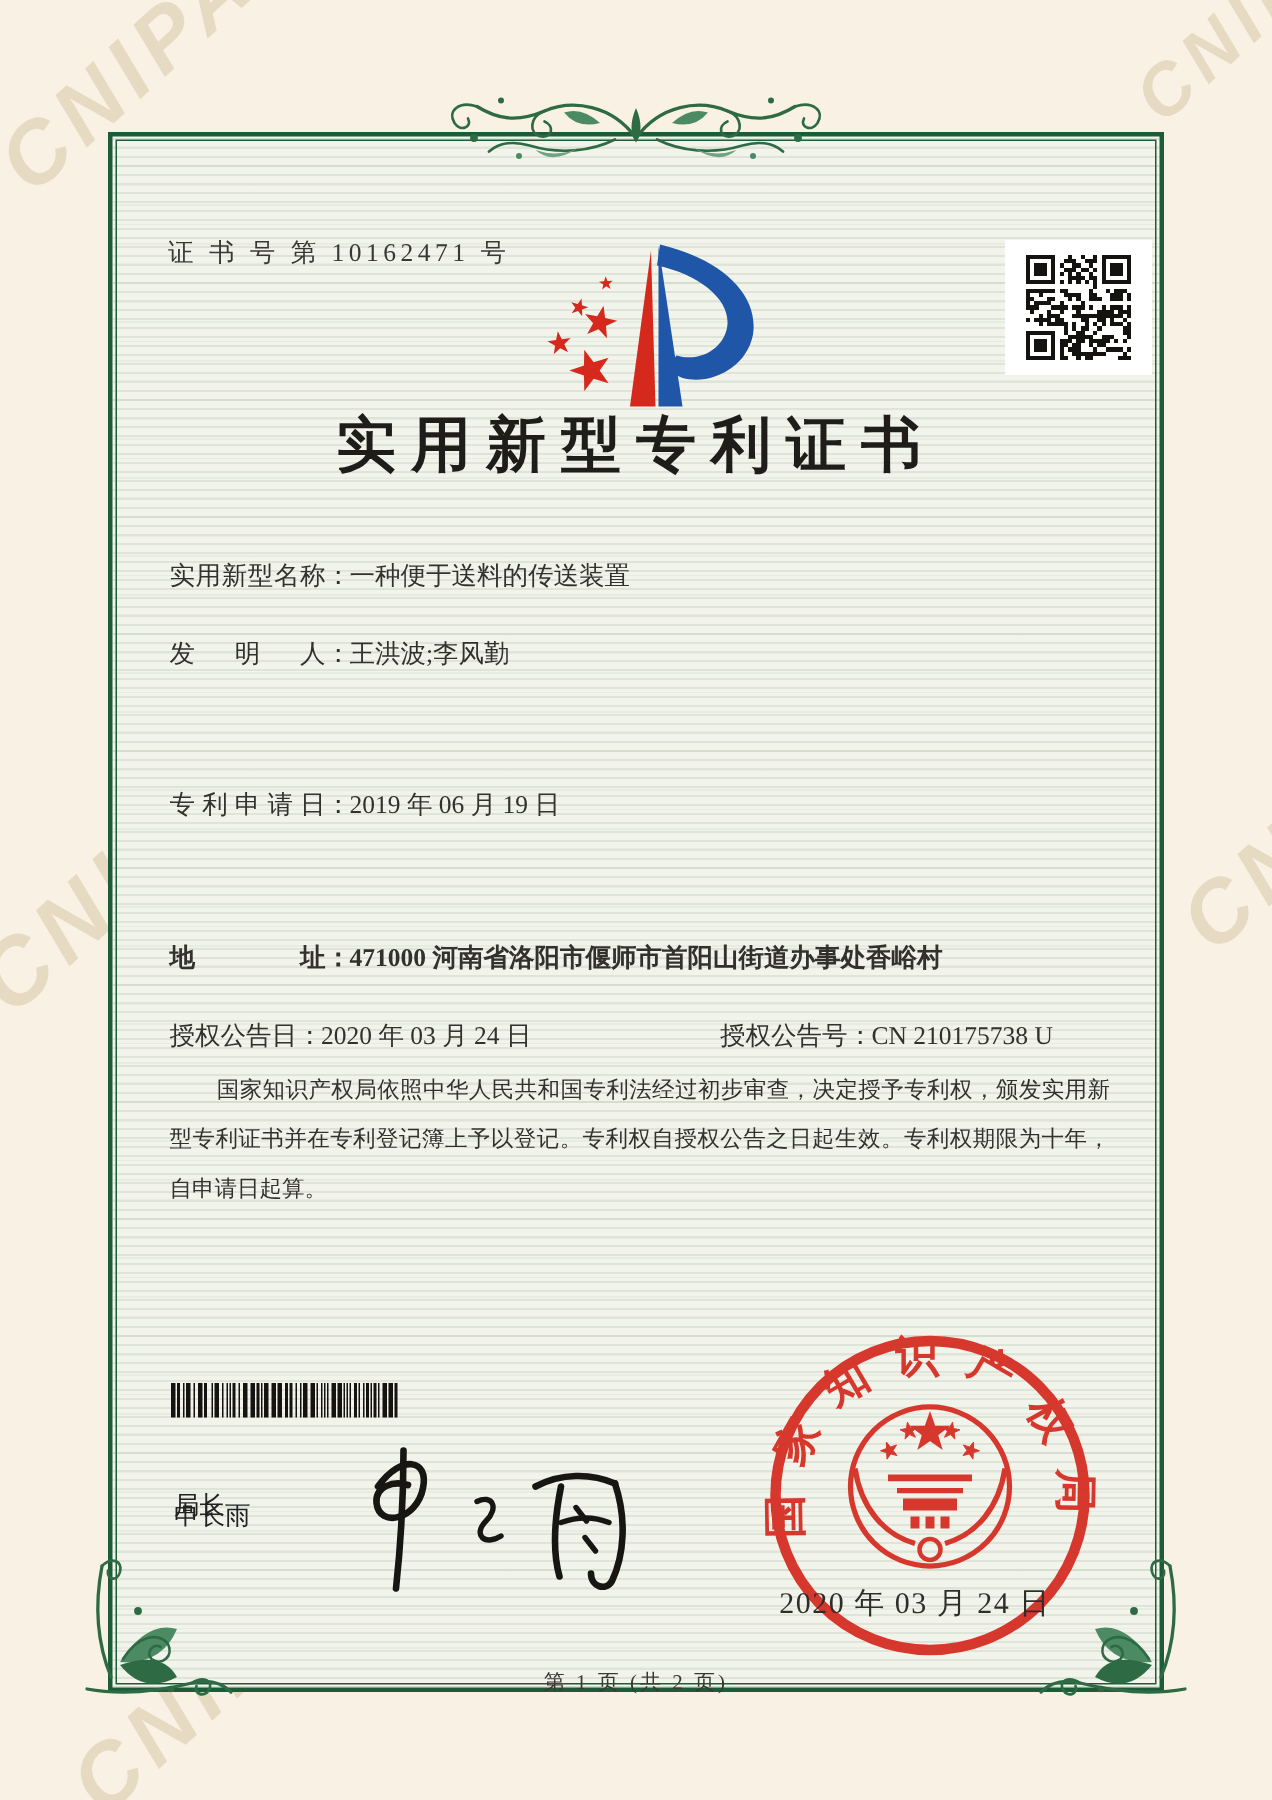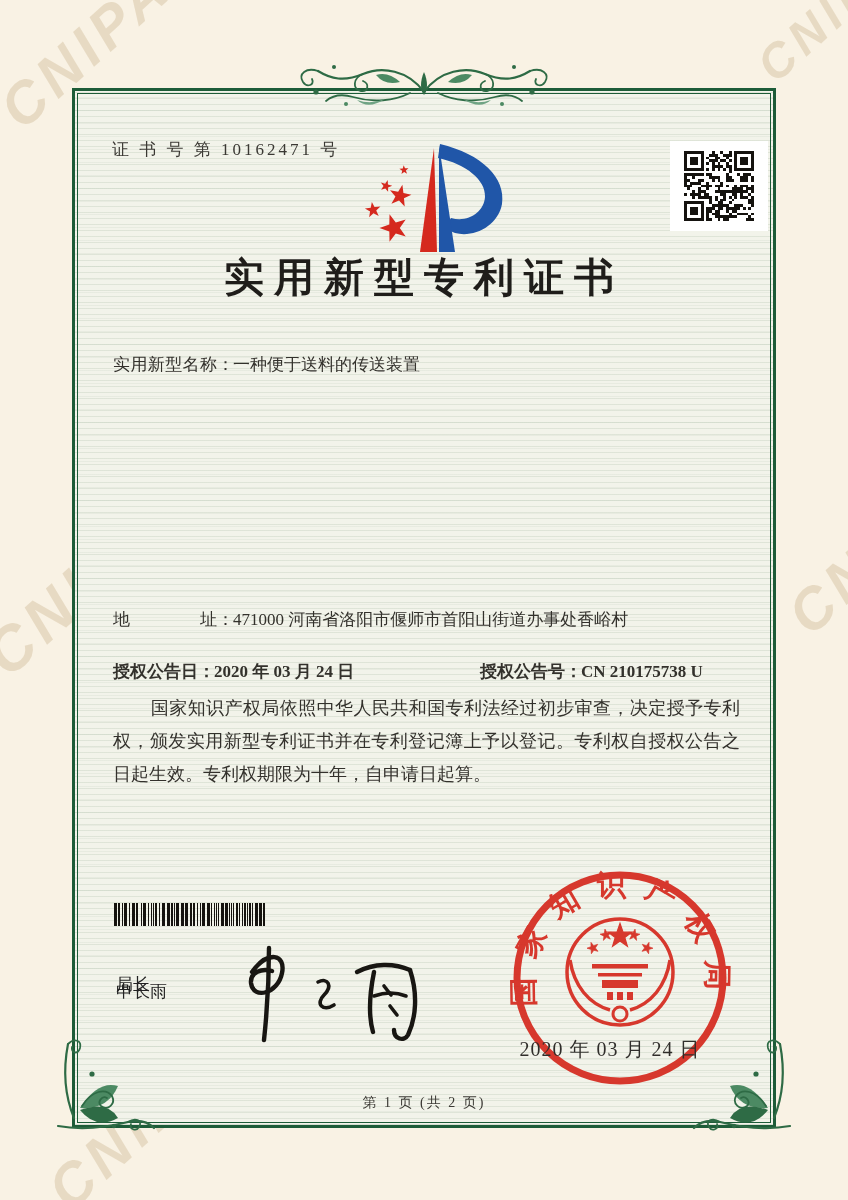"证 书 号 第 10162471" .content { margin-top: none -> 19px }
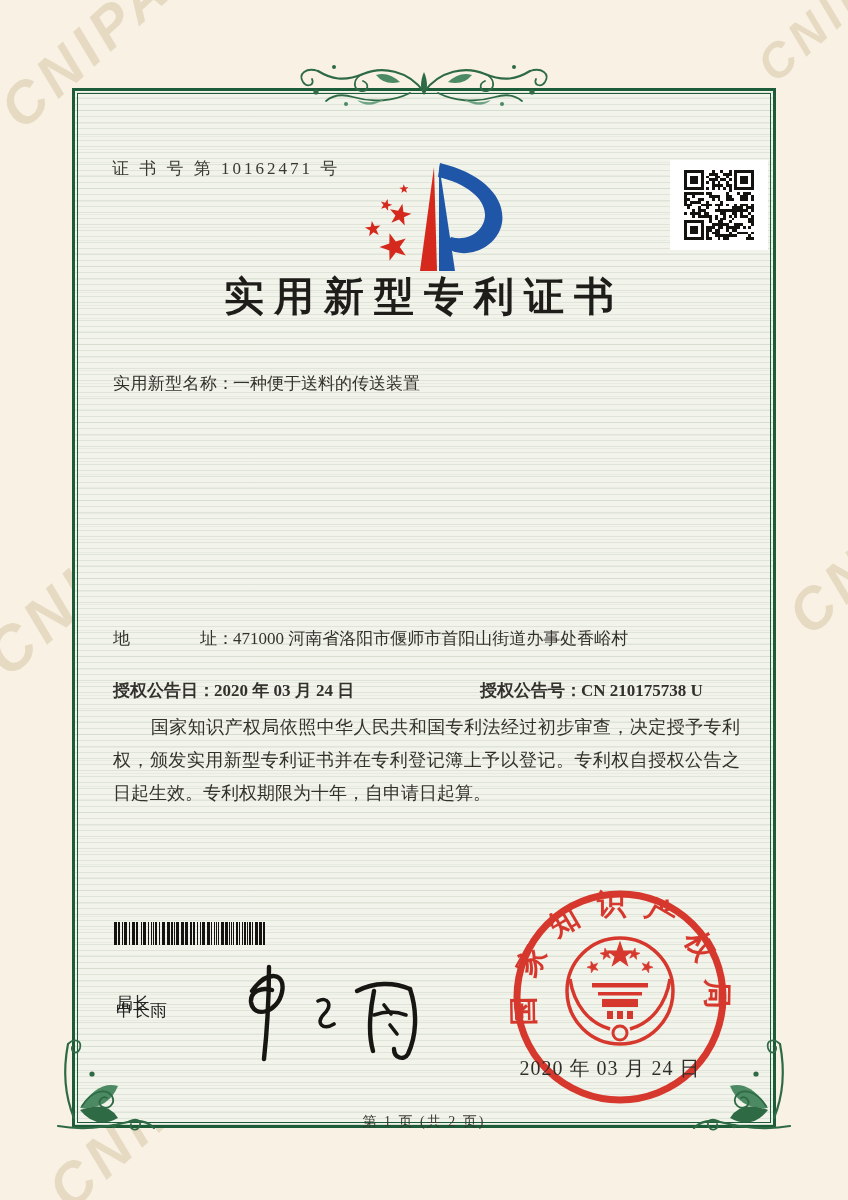"发明人：王洪波;李风勤" div.abs { html: none -> <div> <span>发明人</span><span>：</span><span>王洪波;李风勤</span> </div> }
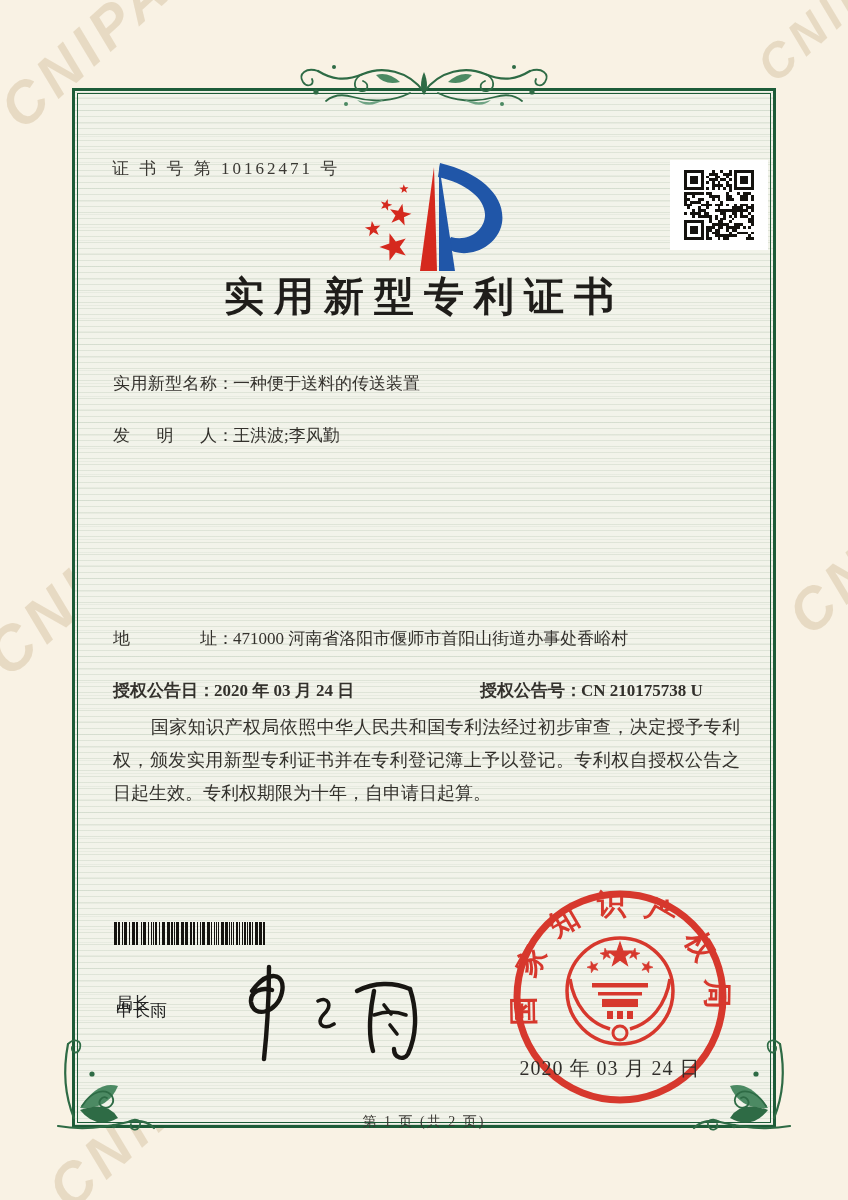"专利申请日：2019 年 06 月 19" div.abs { html: none -> <div> <span>专利申请日</span><span>：</span><span>2019 年 06 月 19 日</span> </div> }
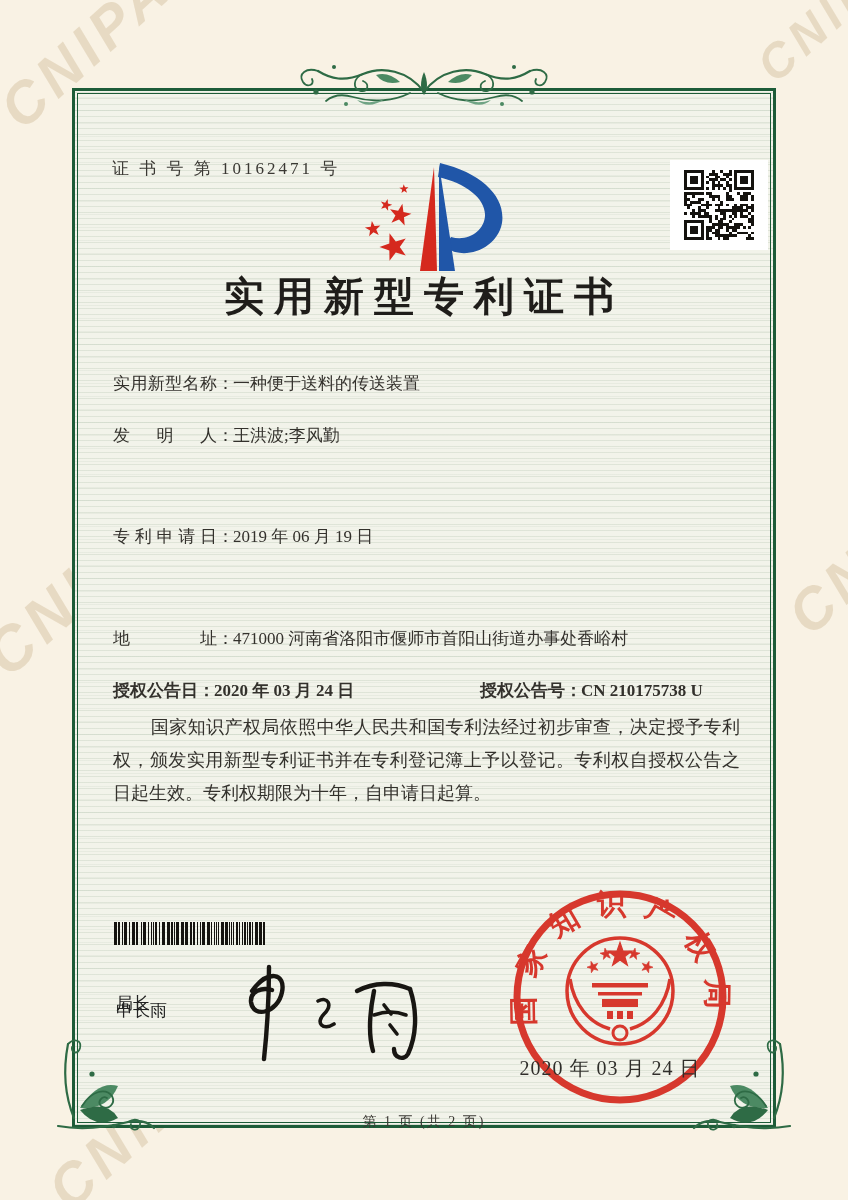"地址：471000 河南省洛阳市偃师市首阳山街道办事处香峪村" div.abs { font-weight: none -> bold }
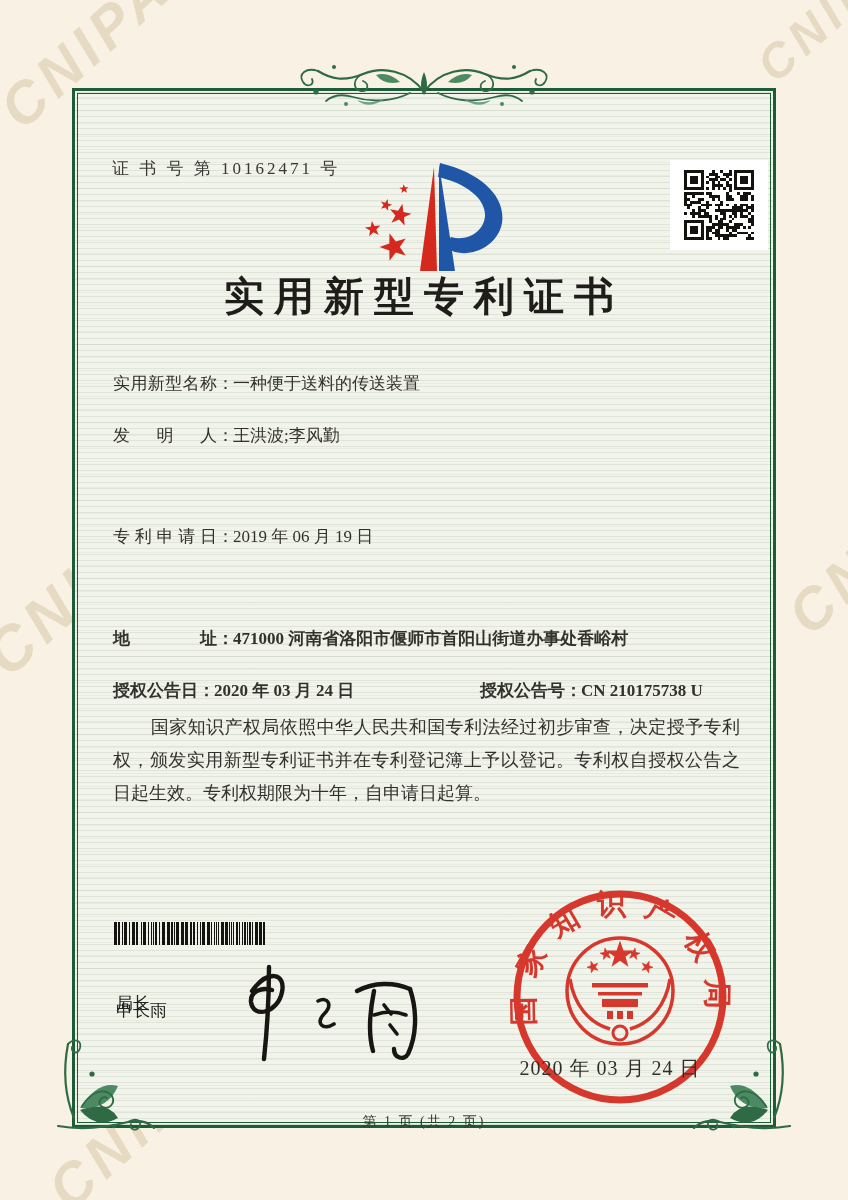"授权公告日：2020 年 03 月 24" div.abs { font-weight: bold -> none }
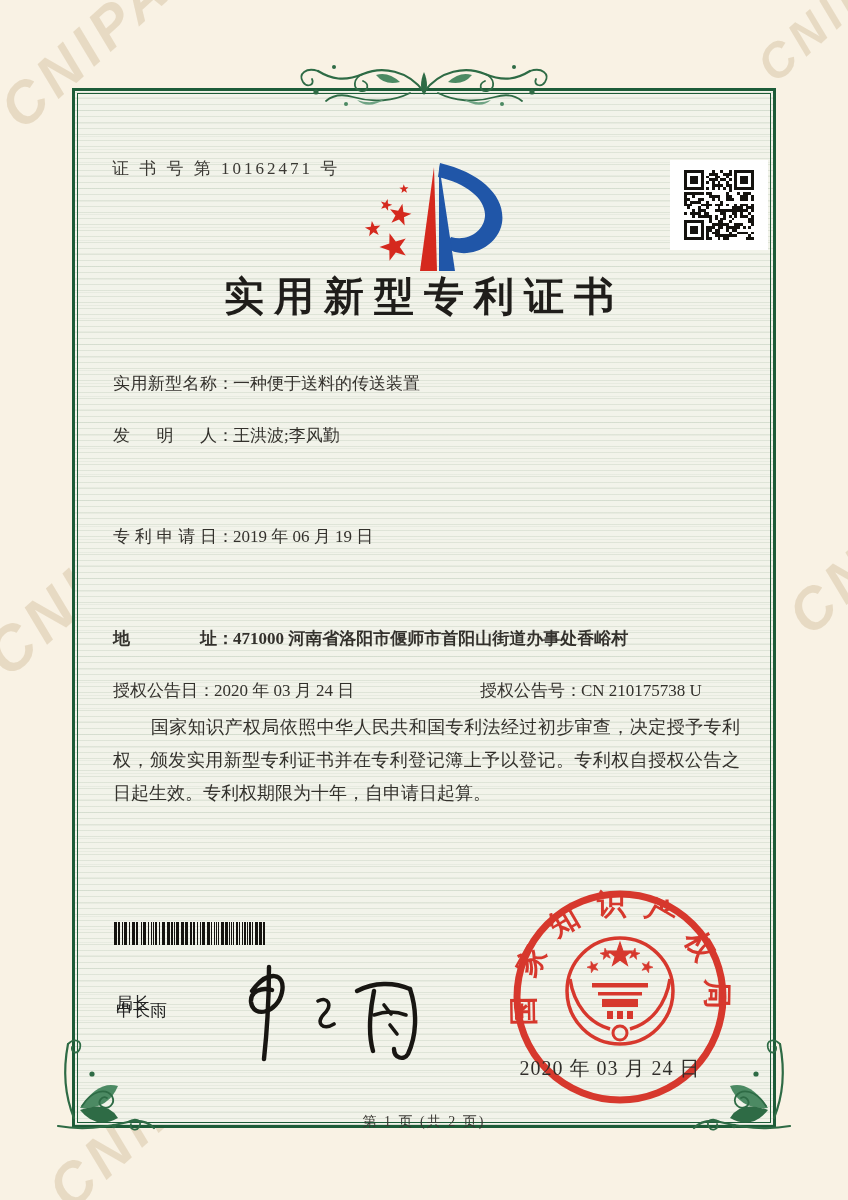"国家知识产权局依照中华人民共和国专利法经过初步审查，决定授予专利权，颁发实用新型" .paras { font-size: 18px -> 15px }
